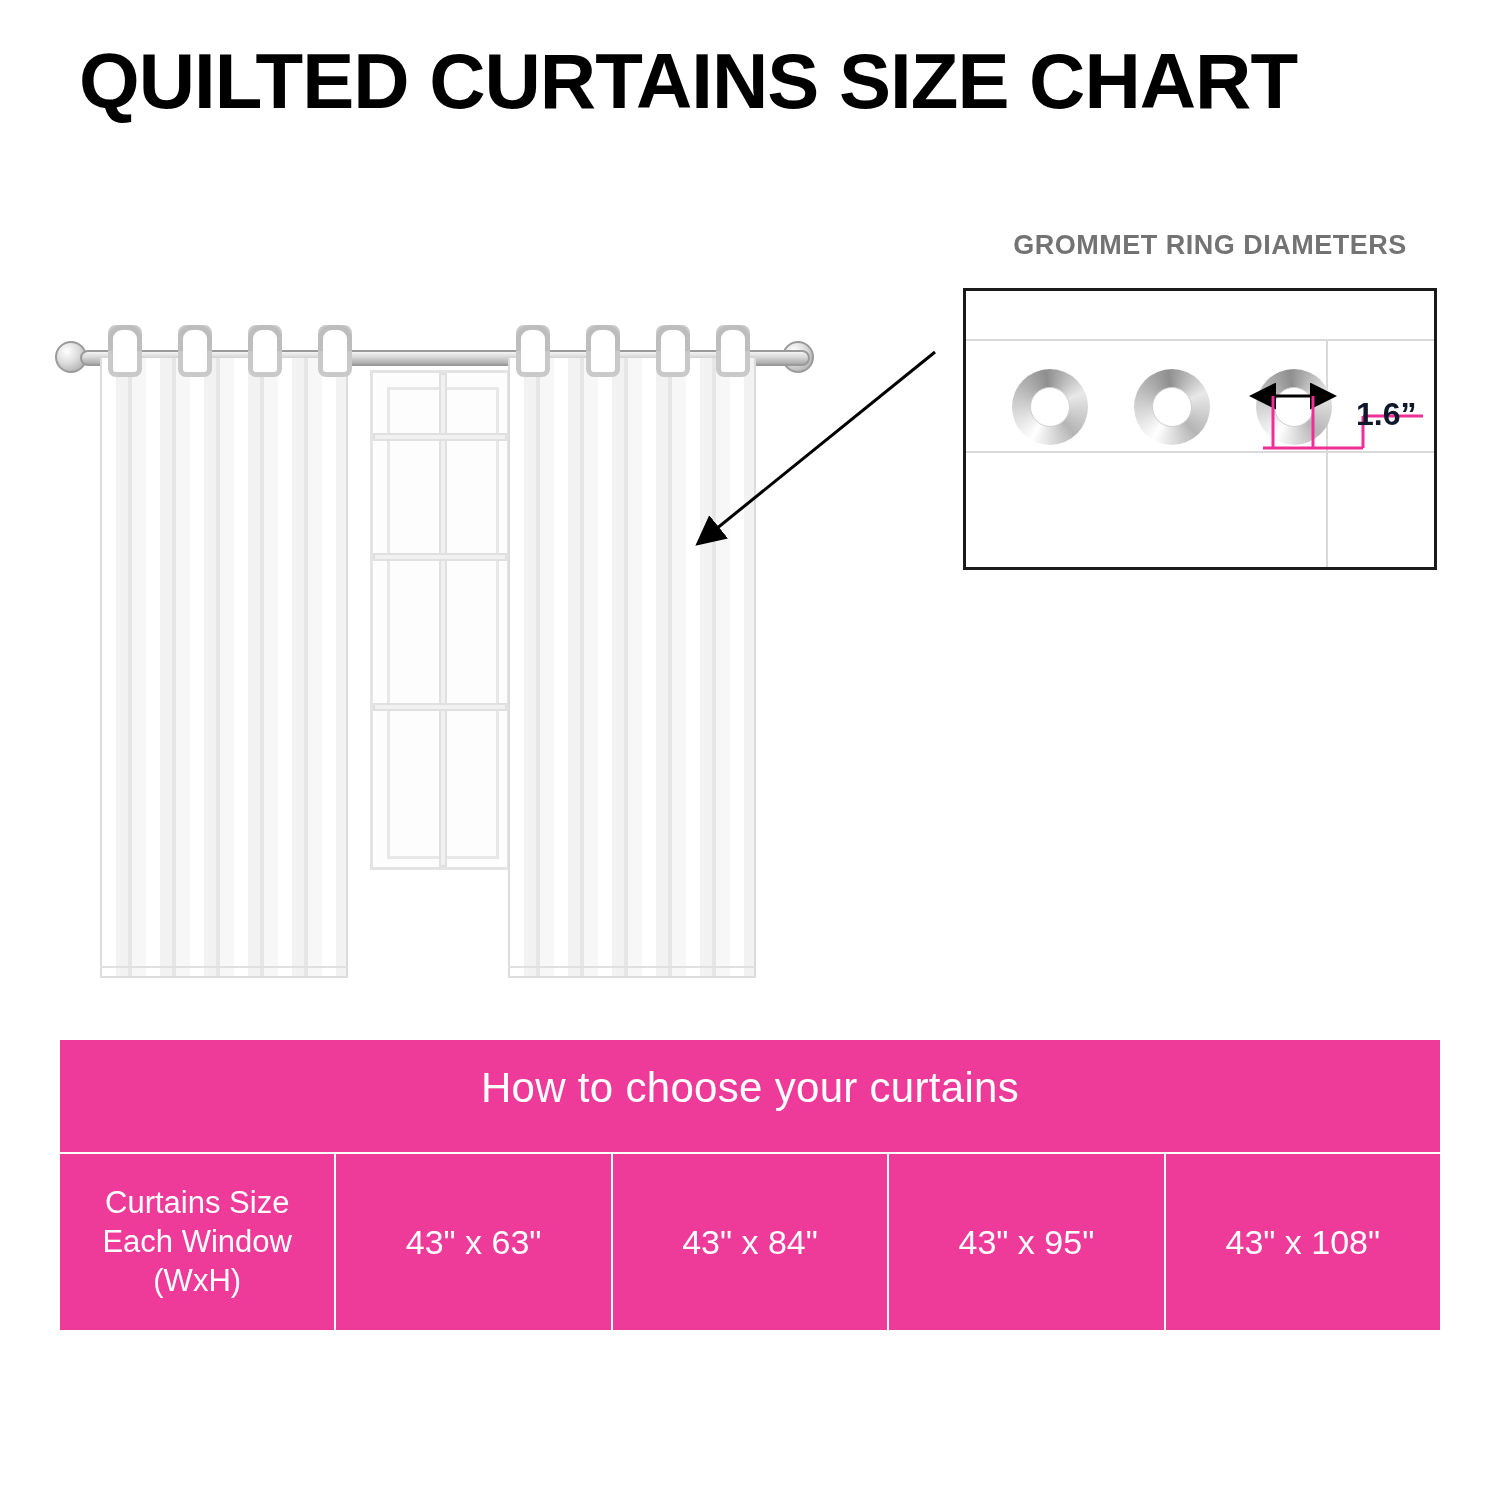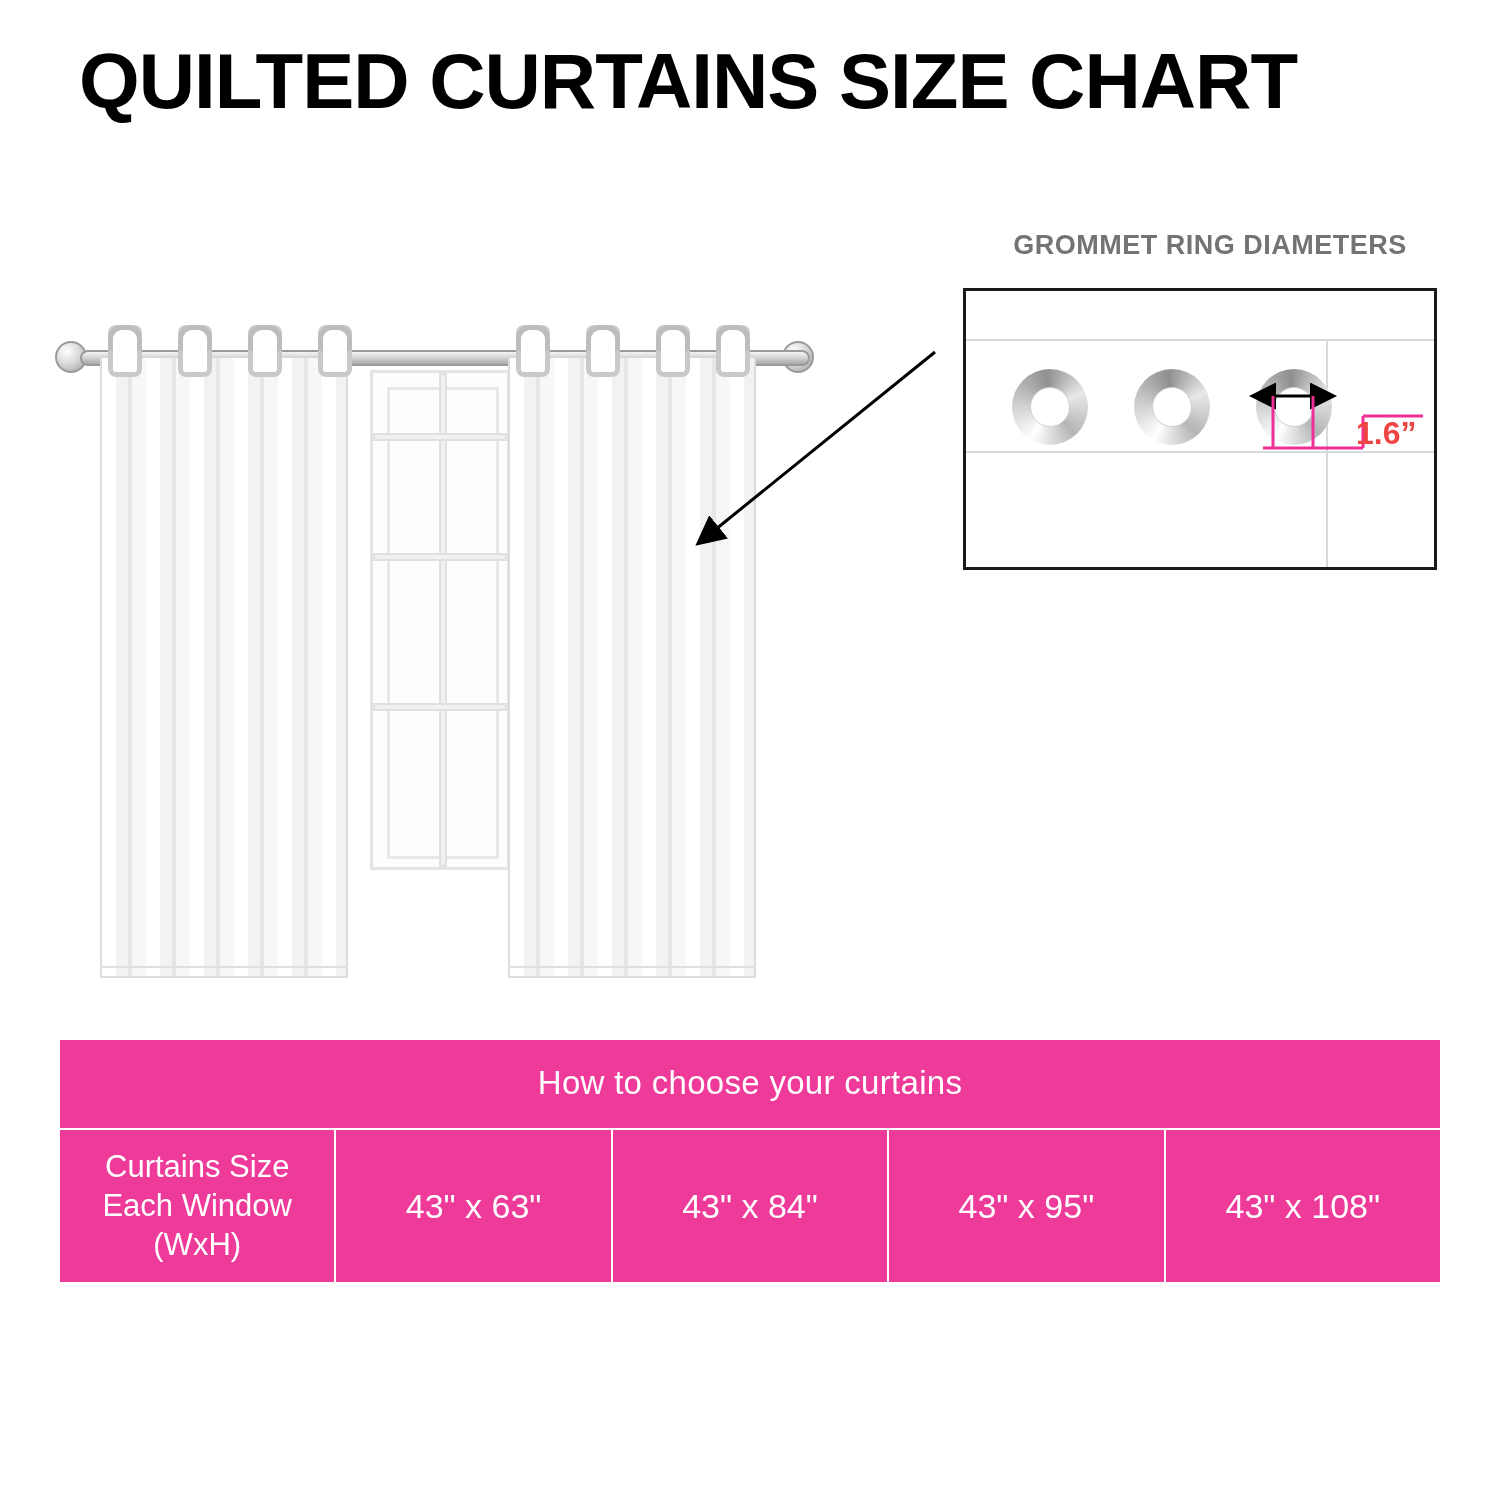"1.6”" .measure-label { color: #ef4444 -> #0f172a; top: 415px -> 396px }
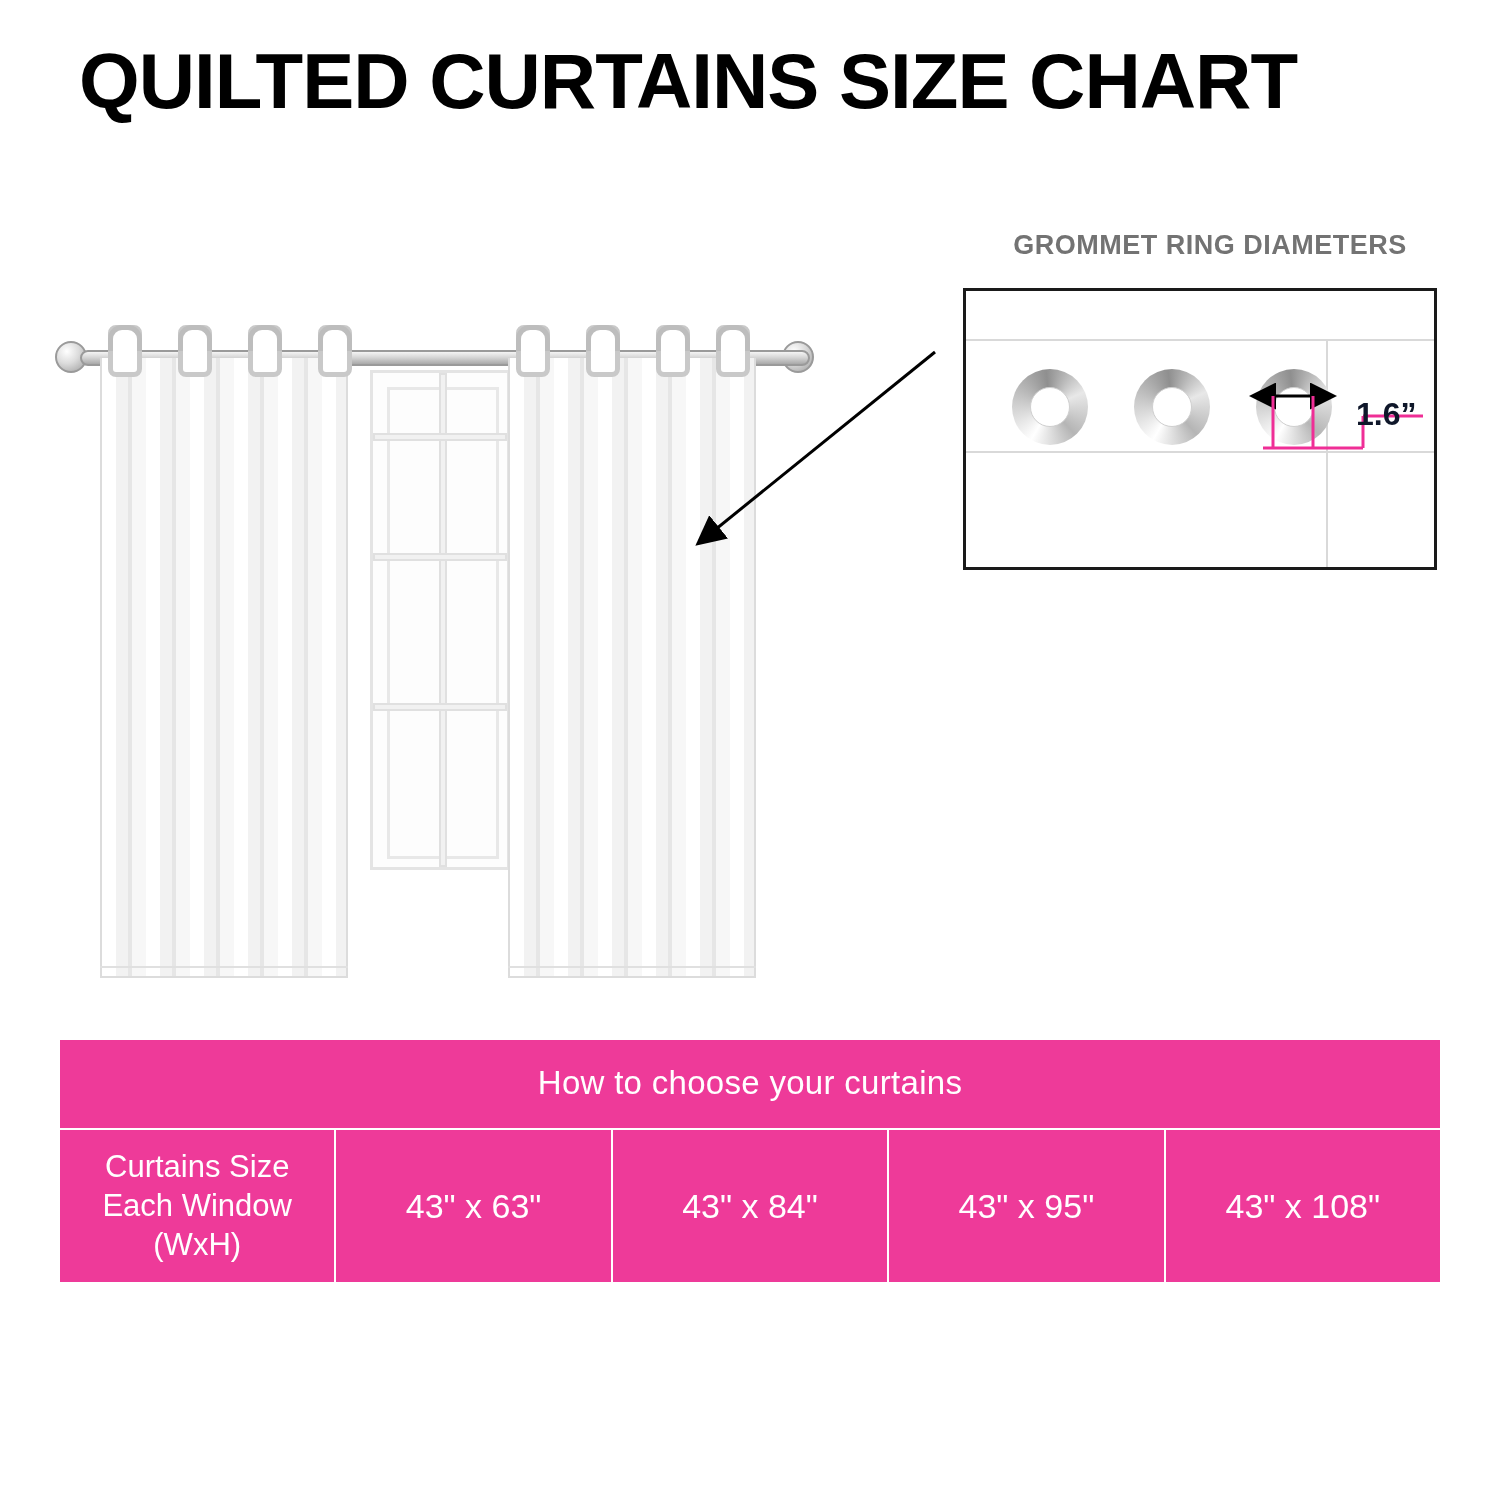"How to choose your curtains" .size-table .table-head-cell { font-size: 33px -> 42px; padding: 24px 0 26px -> 24px 0 40px }
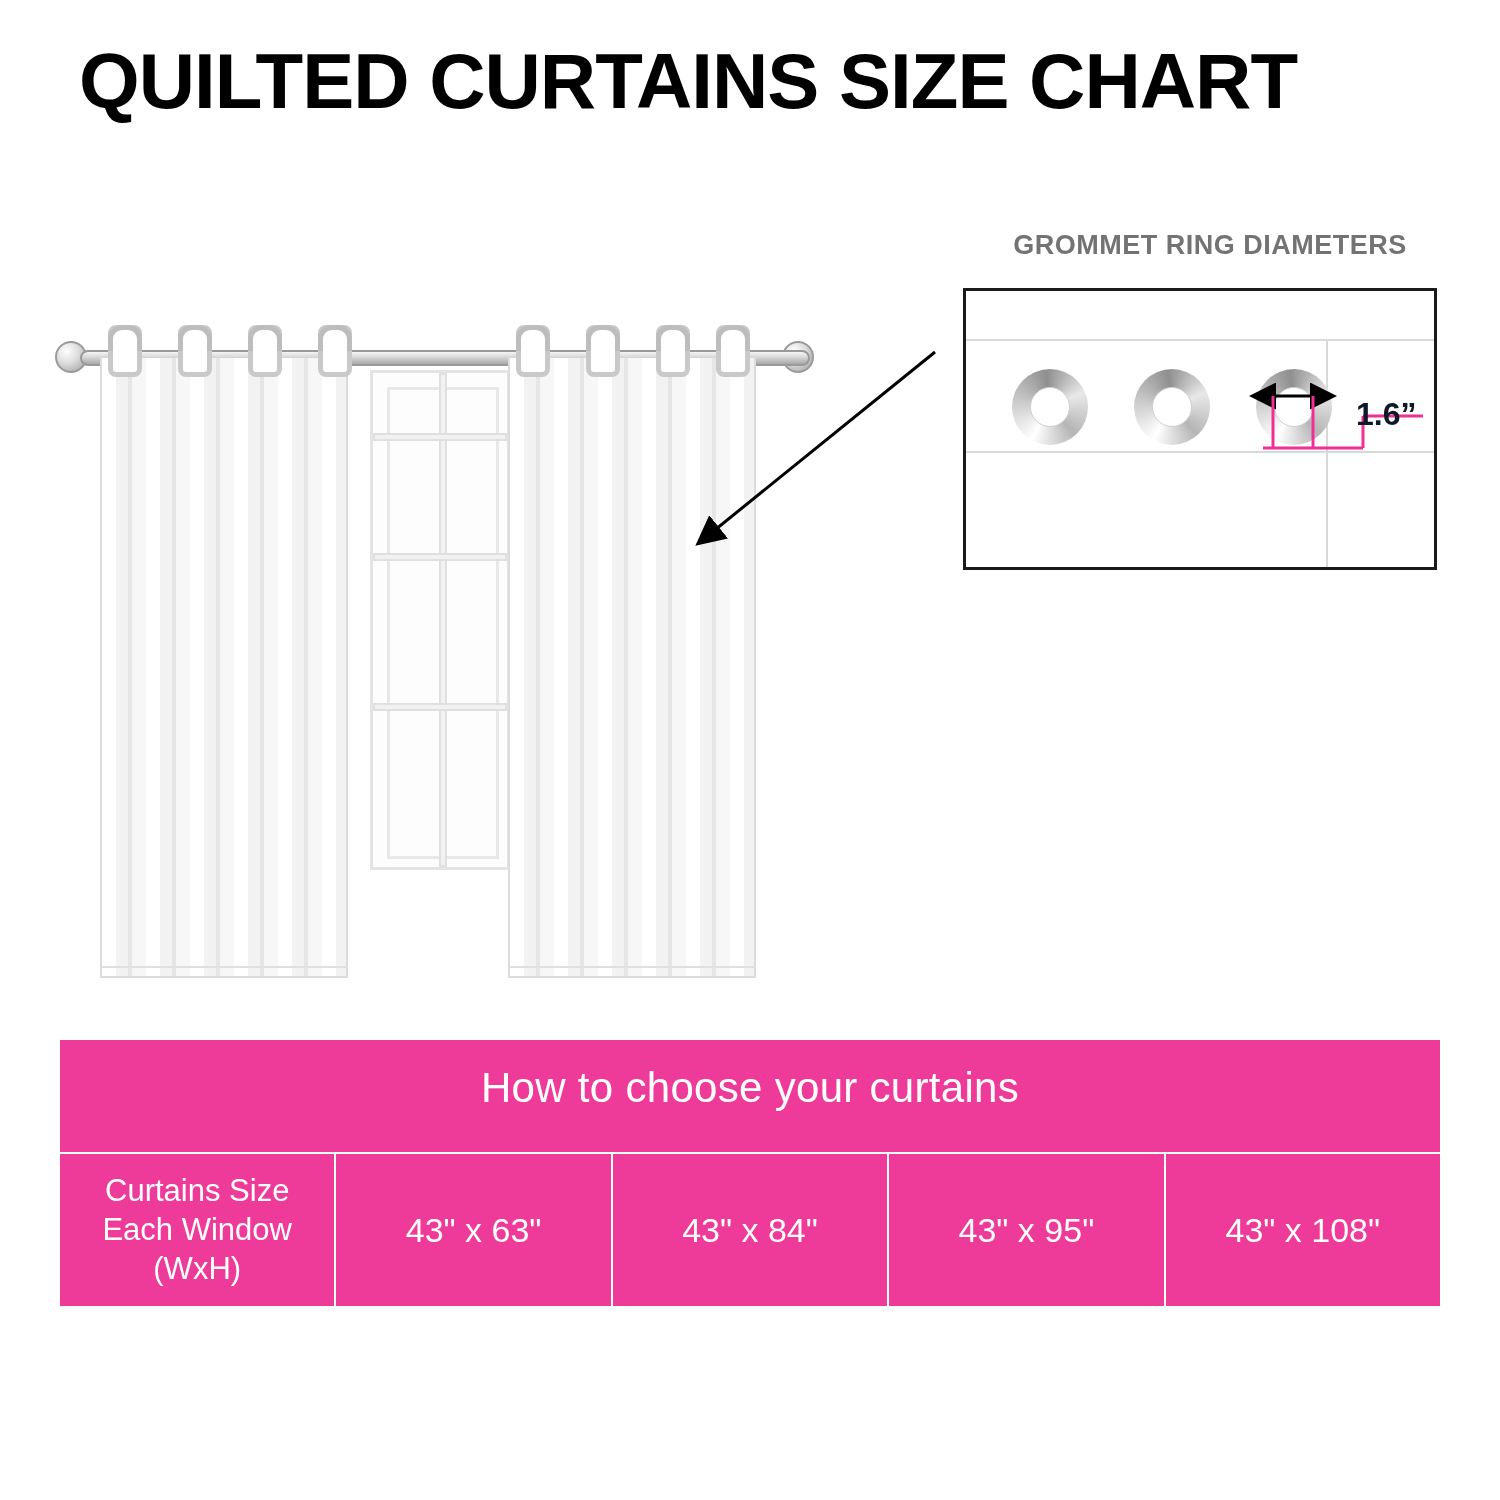"Curtains Size" .size-table .row-label { padding: 18px 10px -> 30px 10px }
